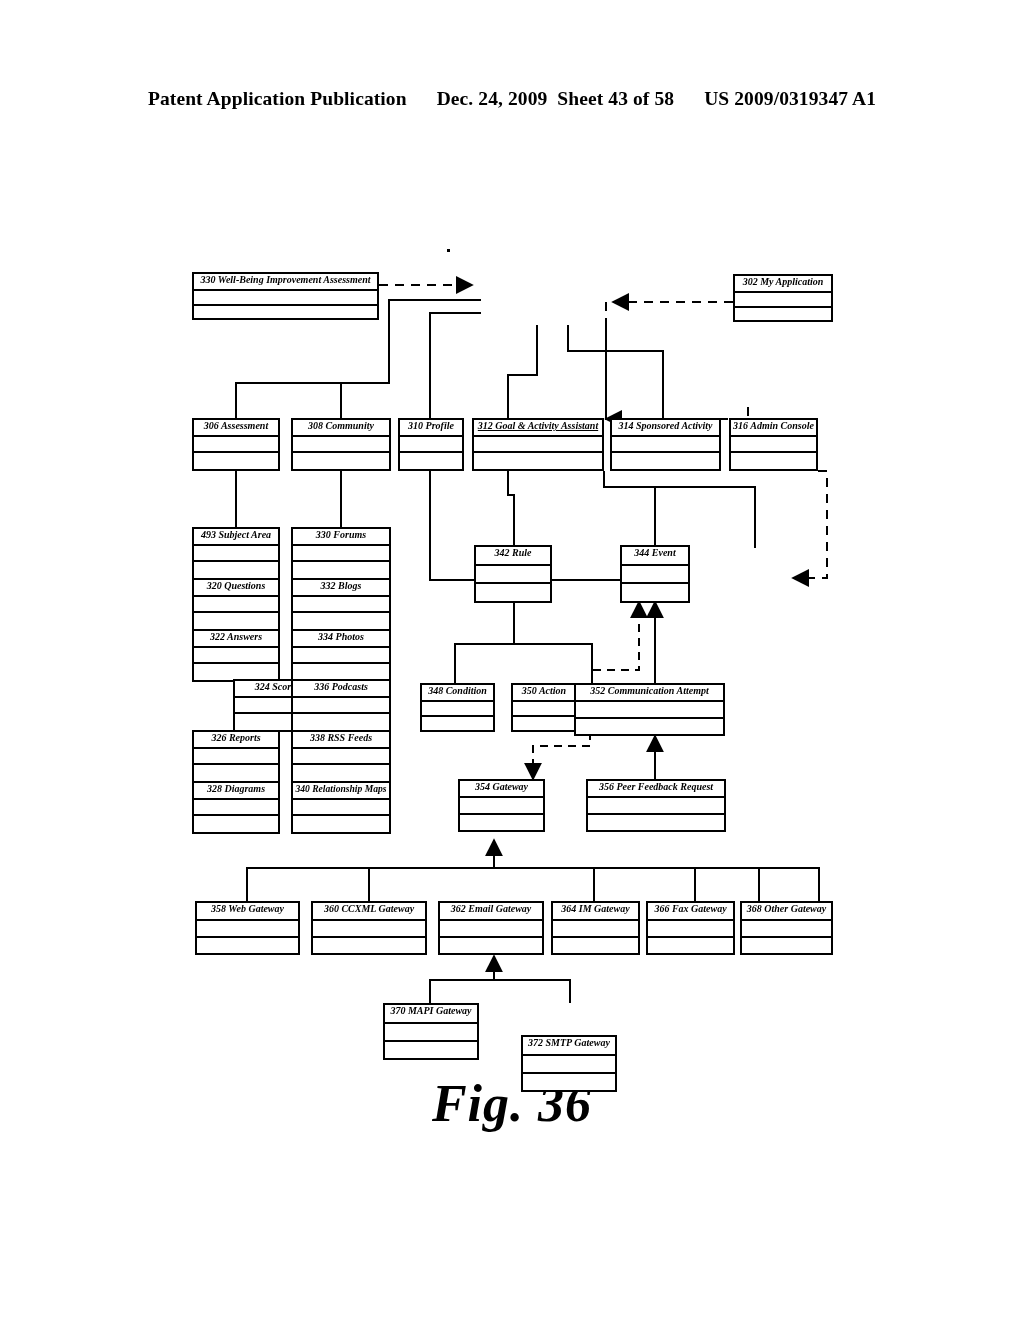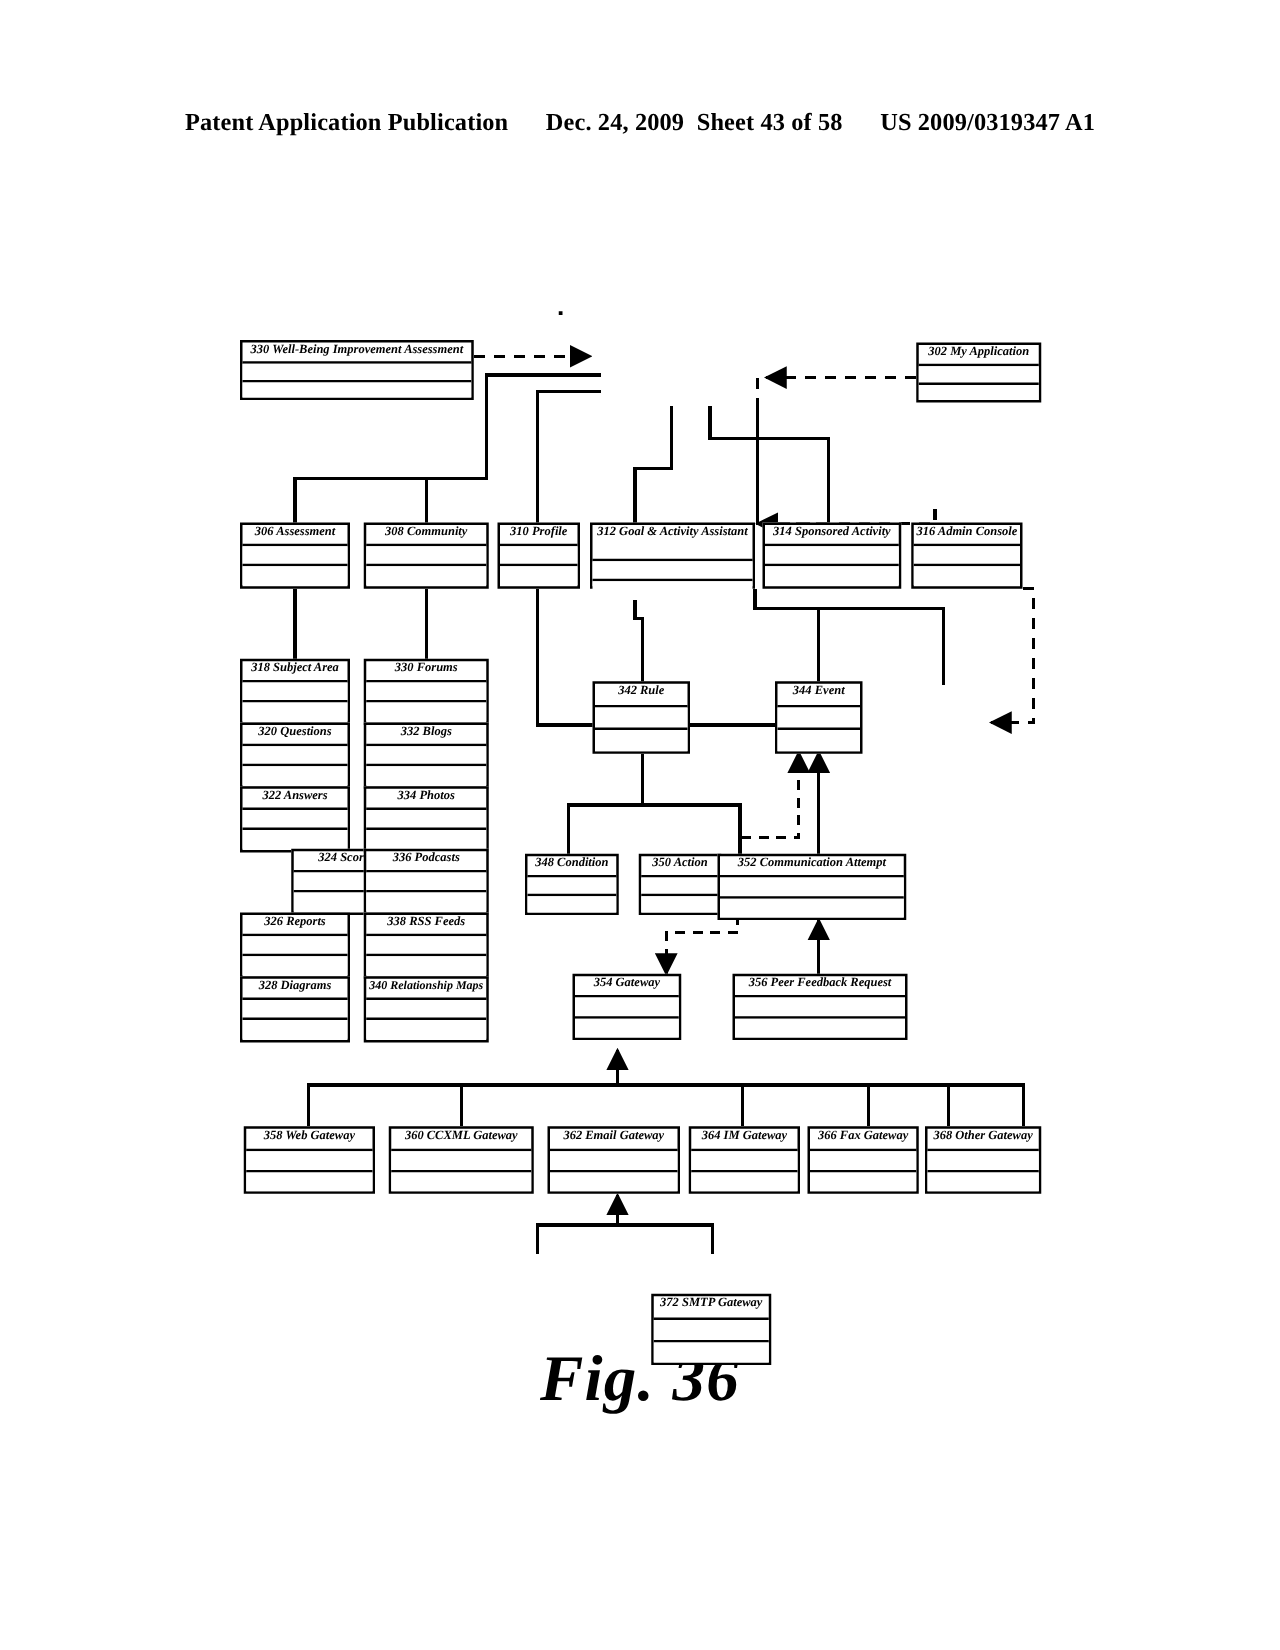"312 Goal & Activity Assistant" div.title { height: 29px -> 17px; text-decoration: none -> underline }
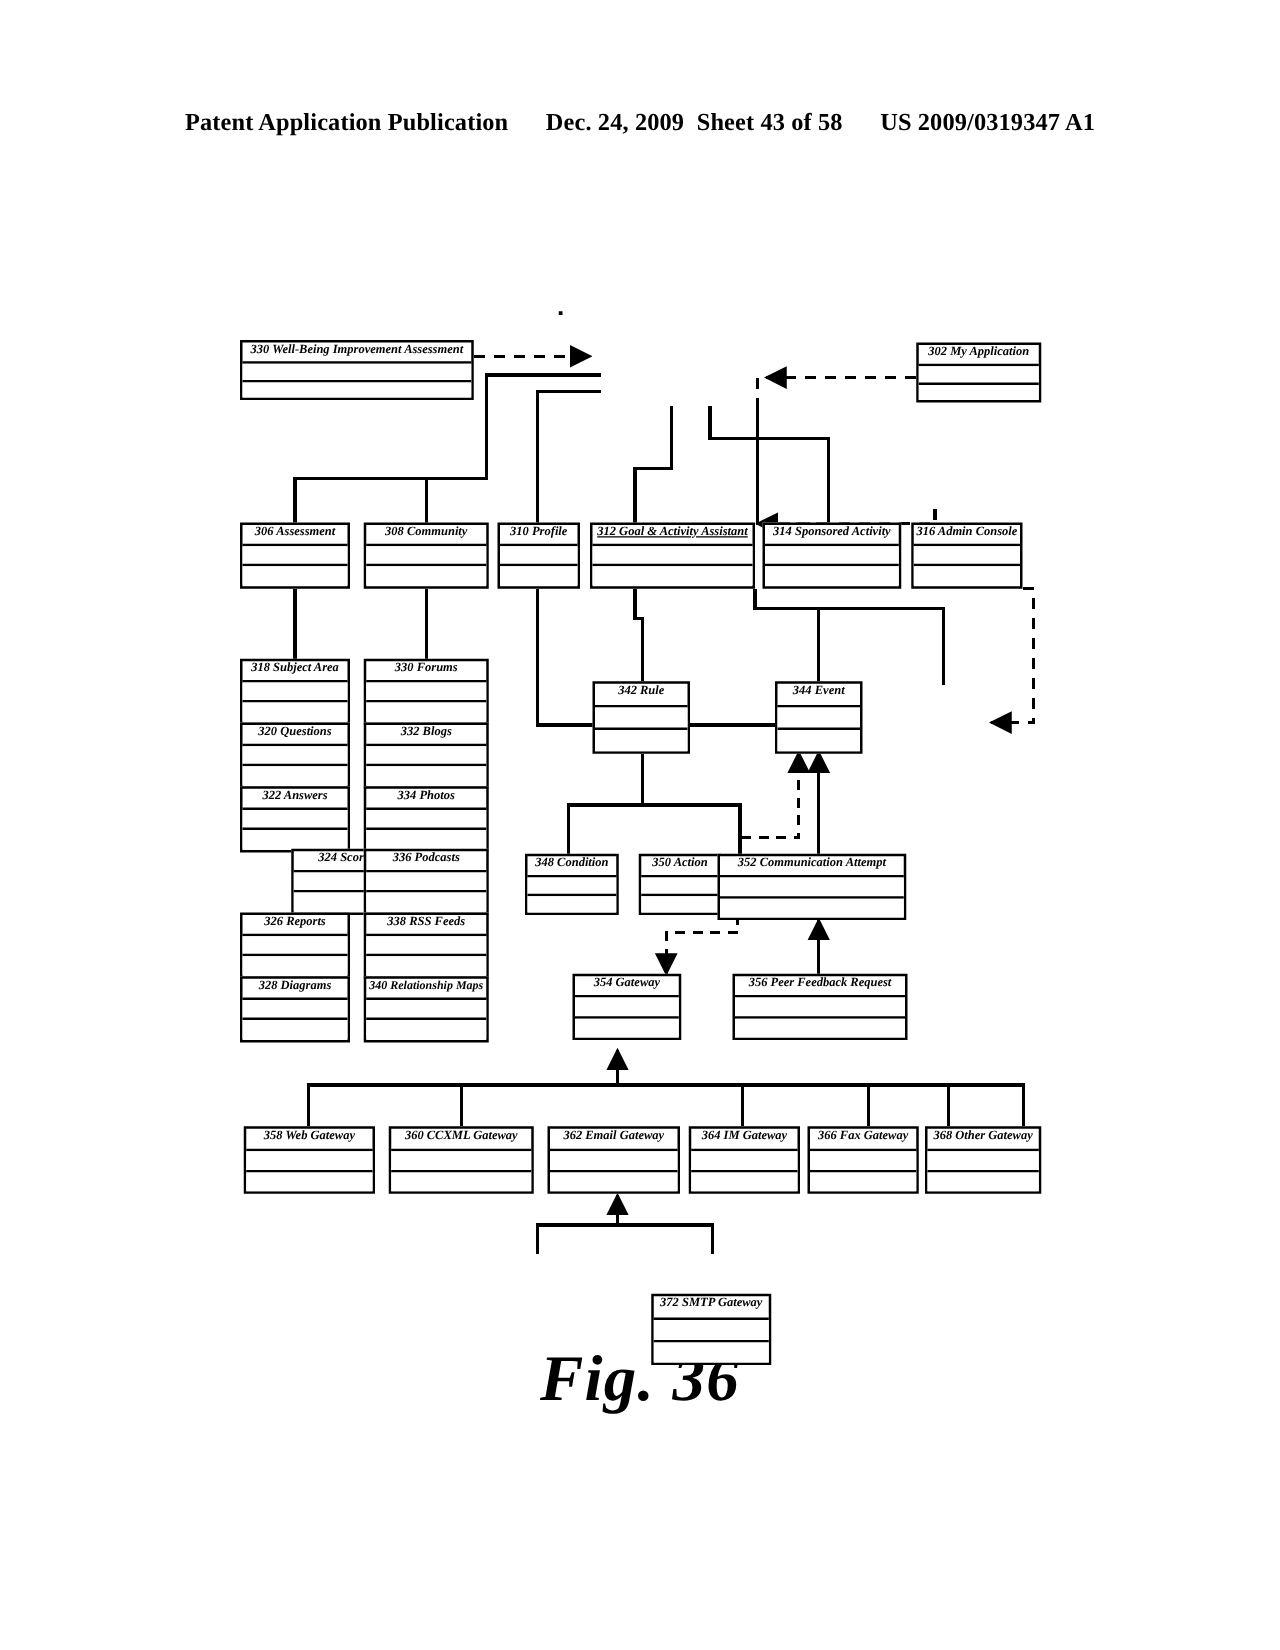"318 Subject Area" div.title { text: 318 -> 493 }
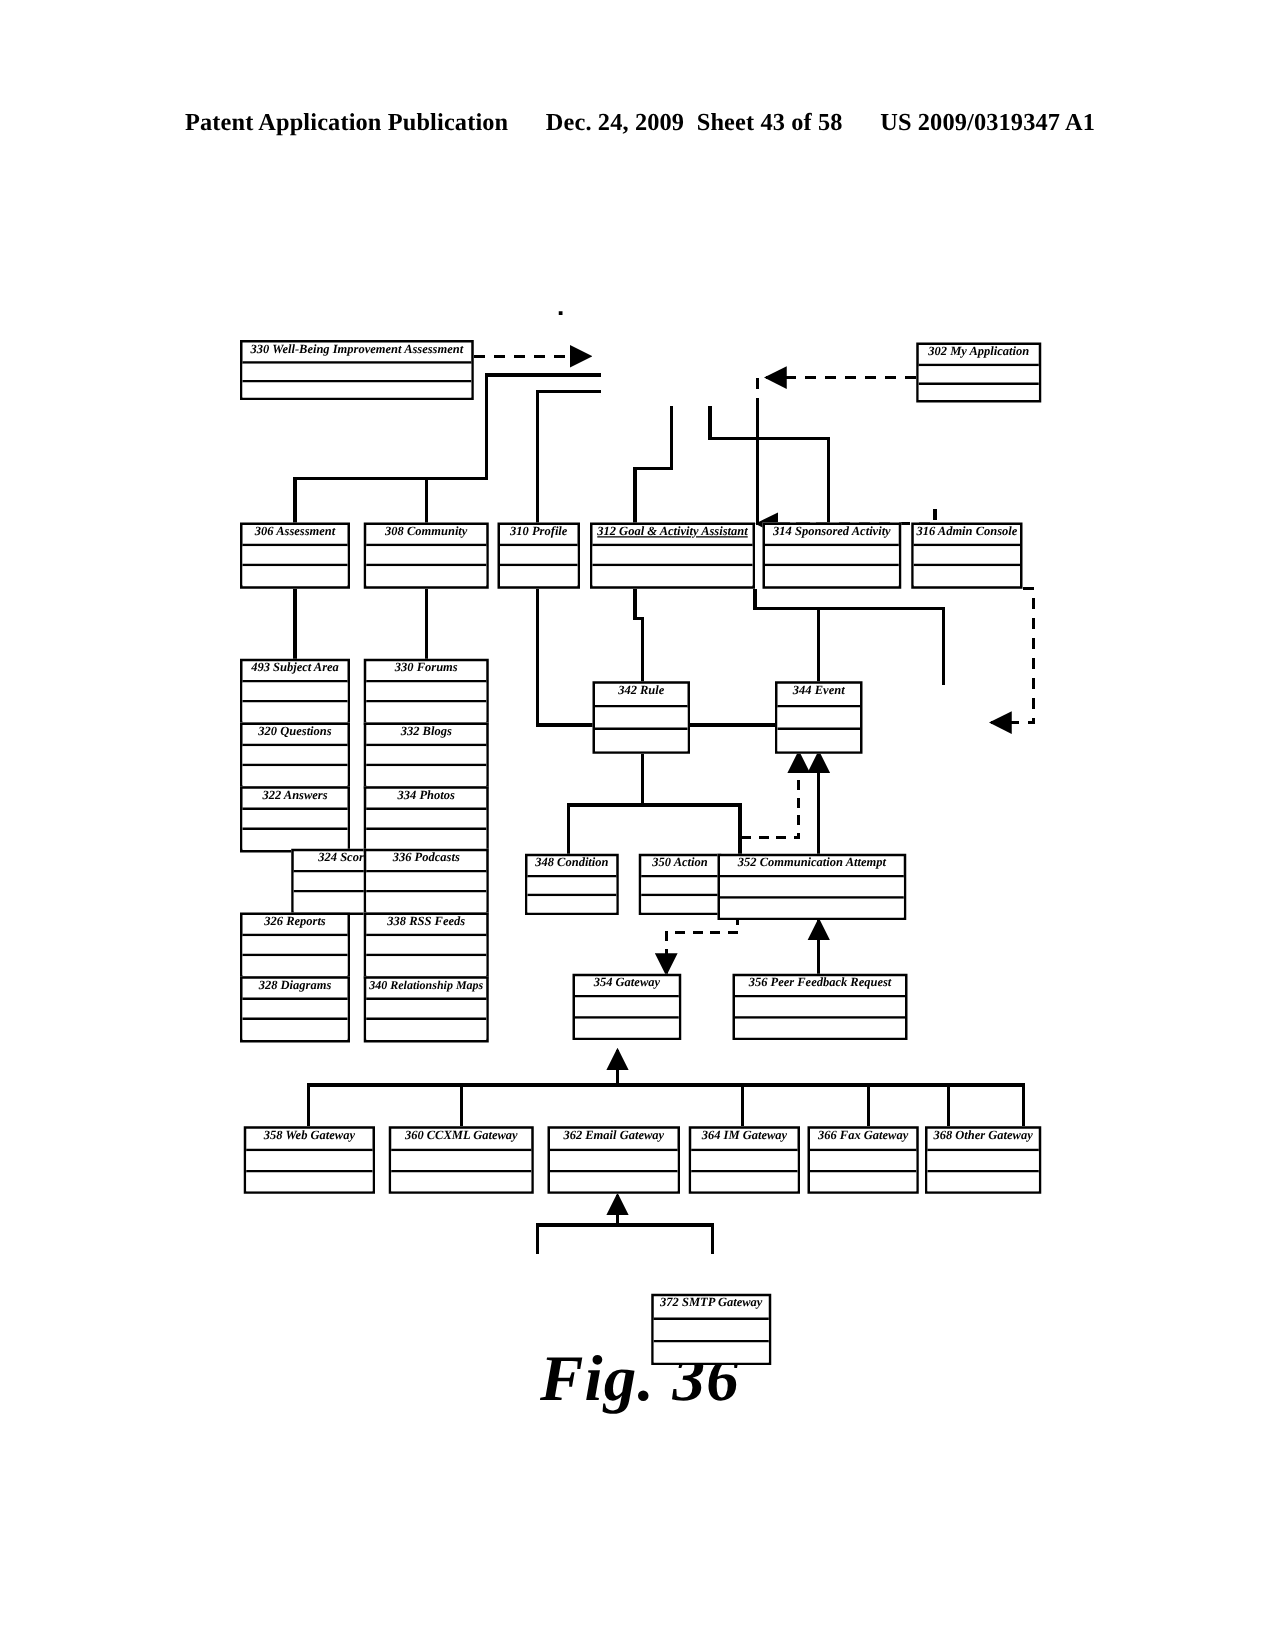"370 MAPI Gateway" div.node { html: none -> <div> <div>370 MAPI Gateway</div> <div></div> <div></div> </div> }
